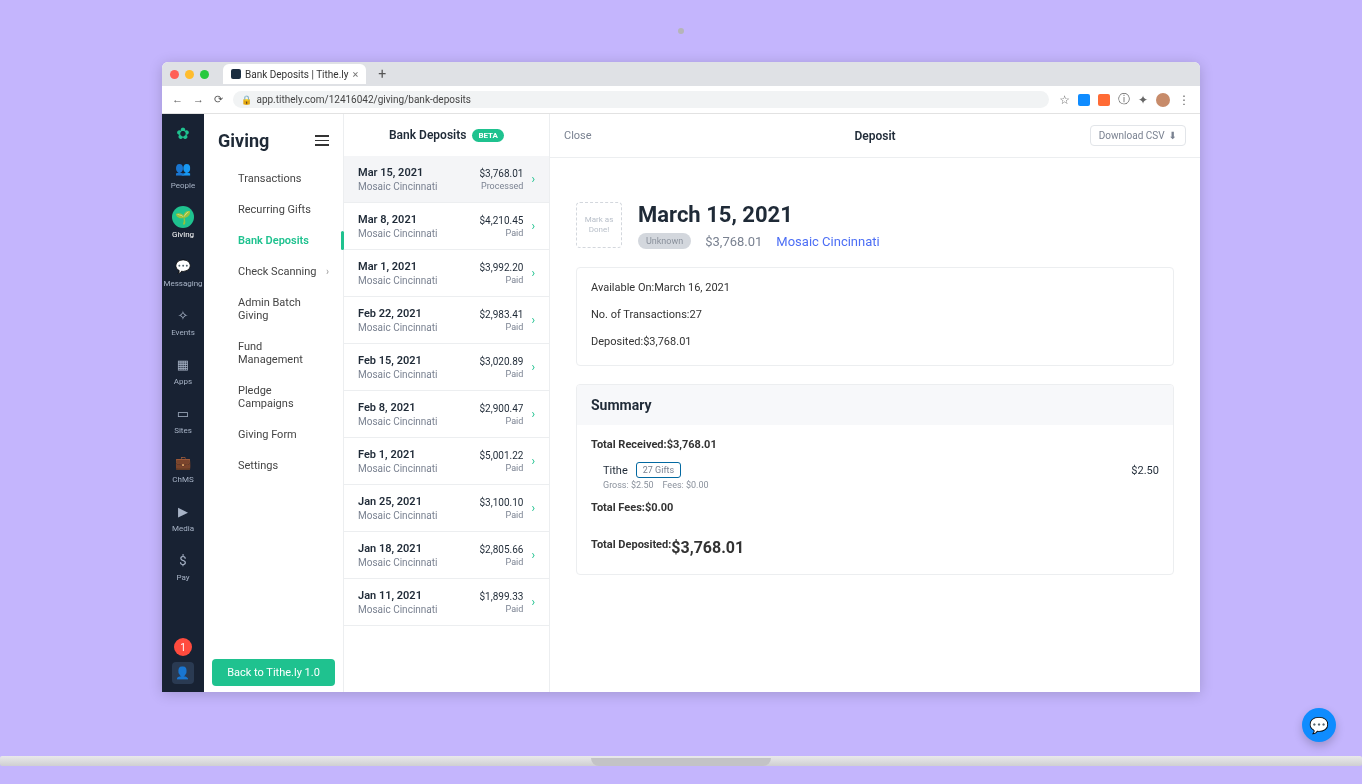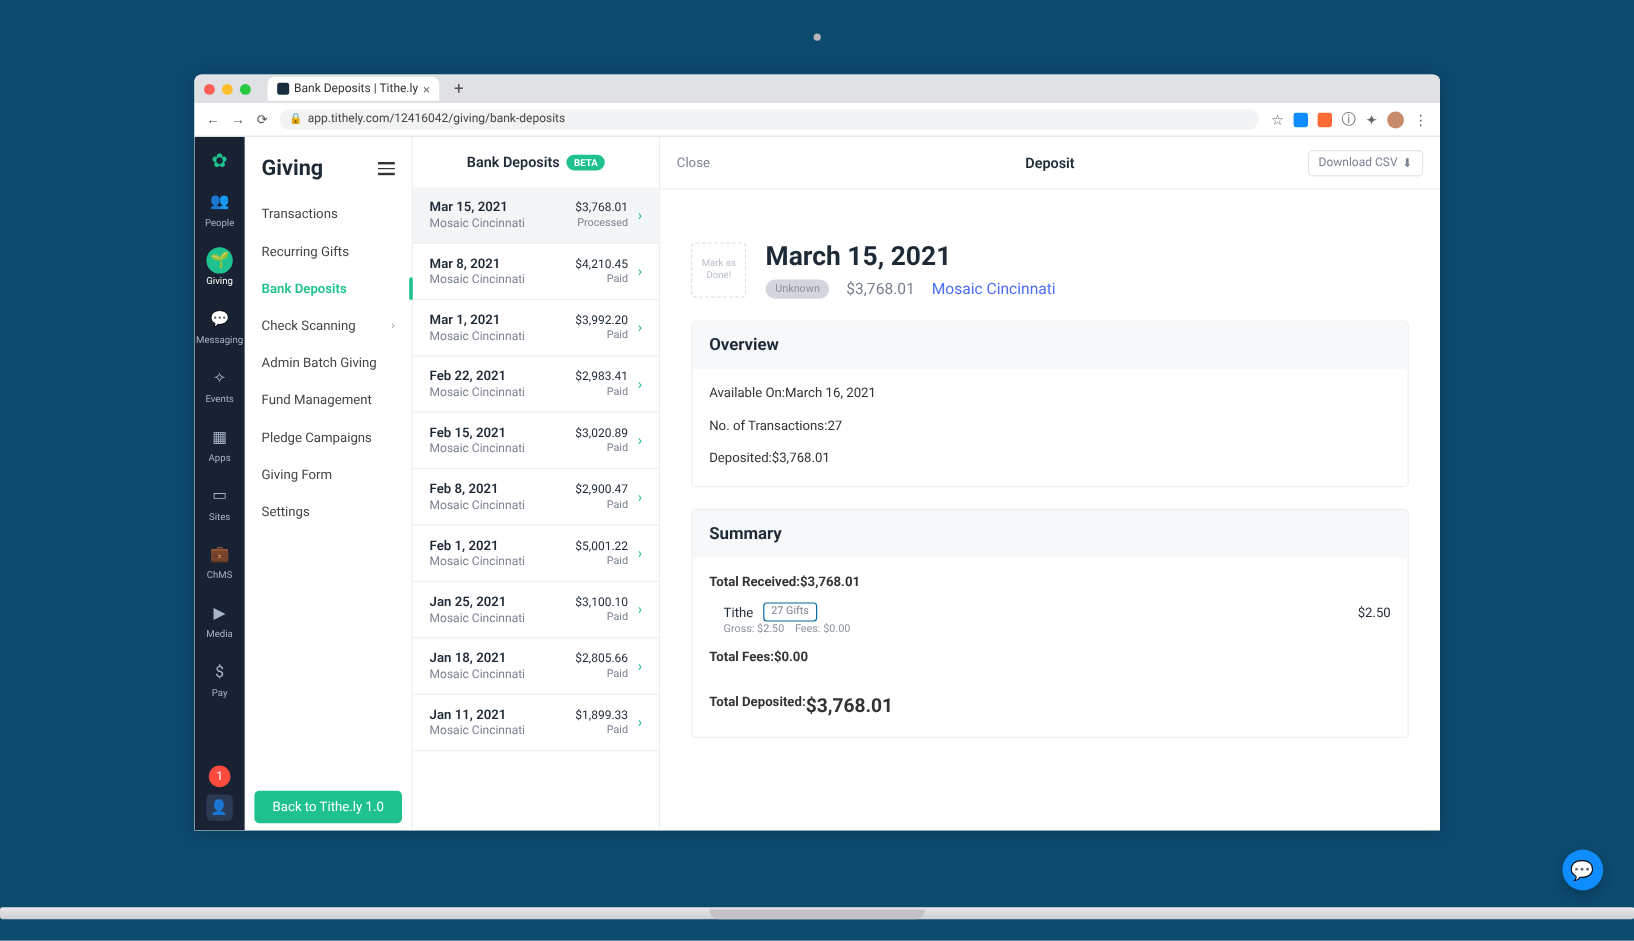"Bank Deposits | Tithe.ly" .device-frame { background: #0c4a6e -> #c4b5fd }
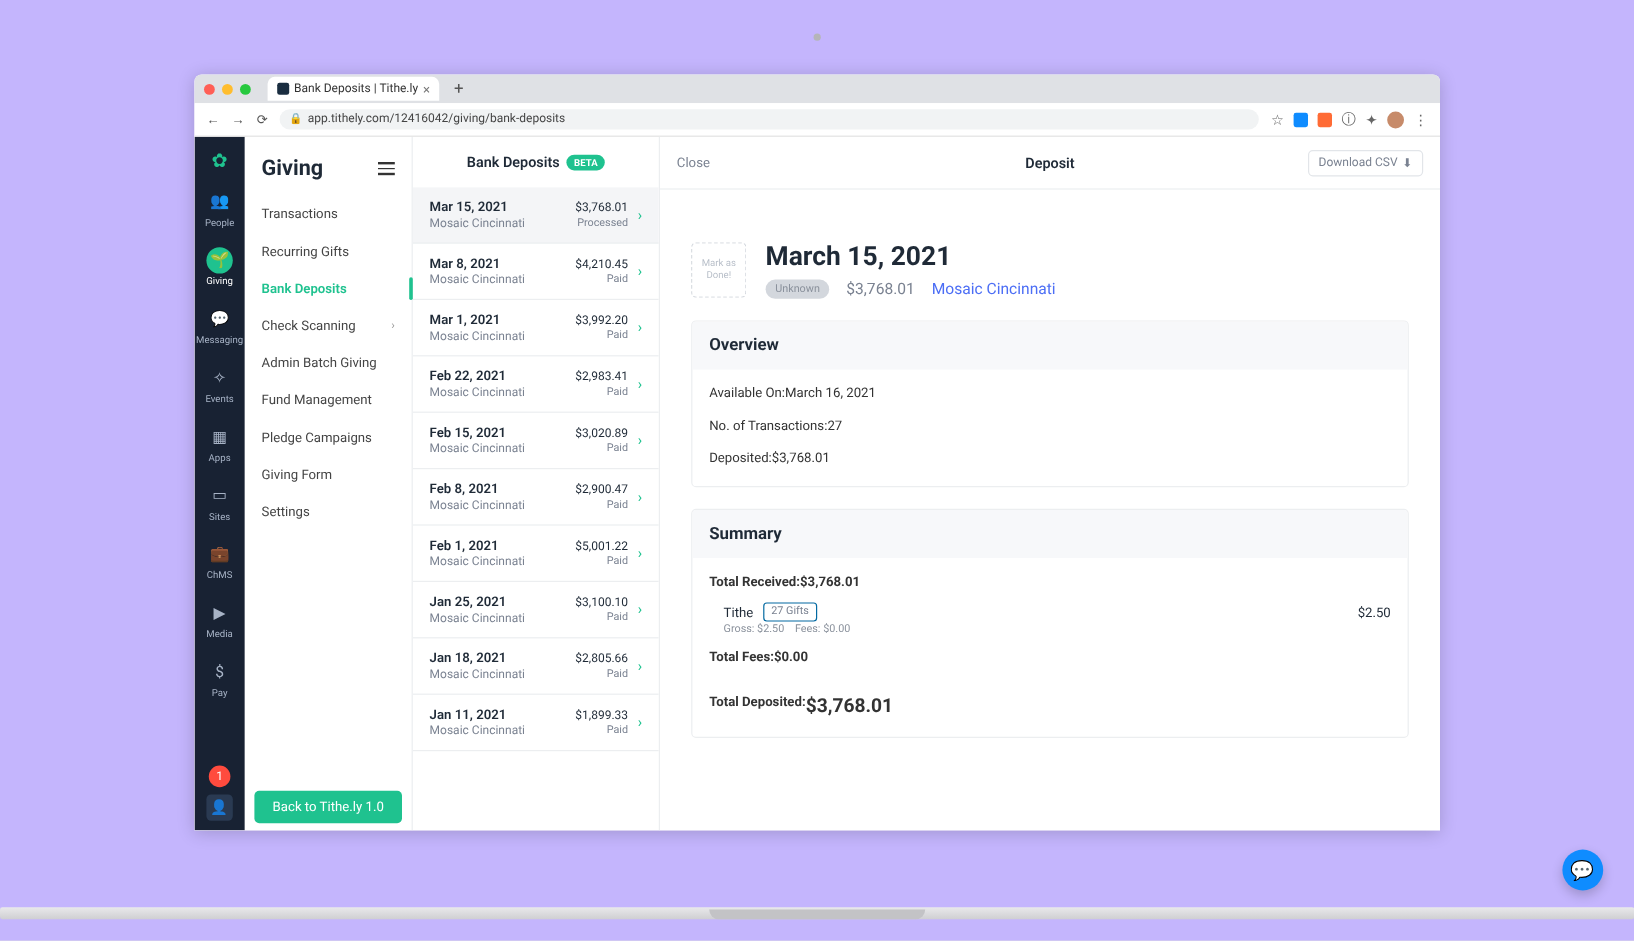"Transactions" .nav-list { padding-left: none -> 20px }
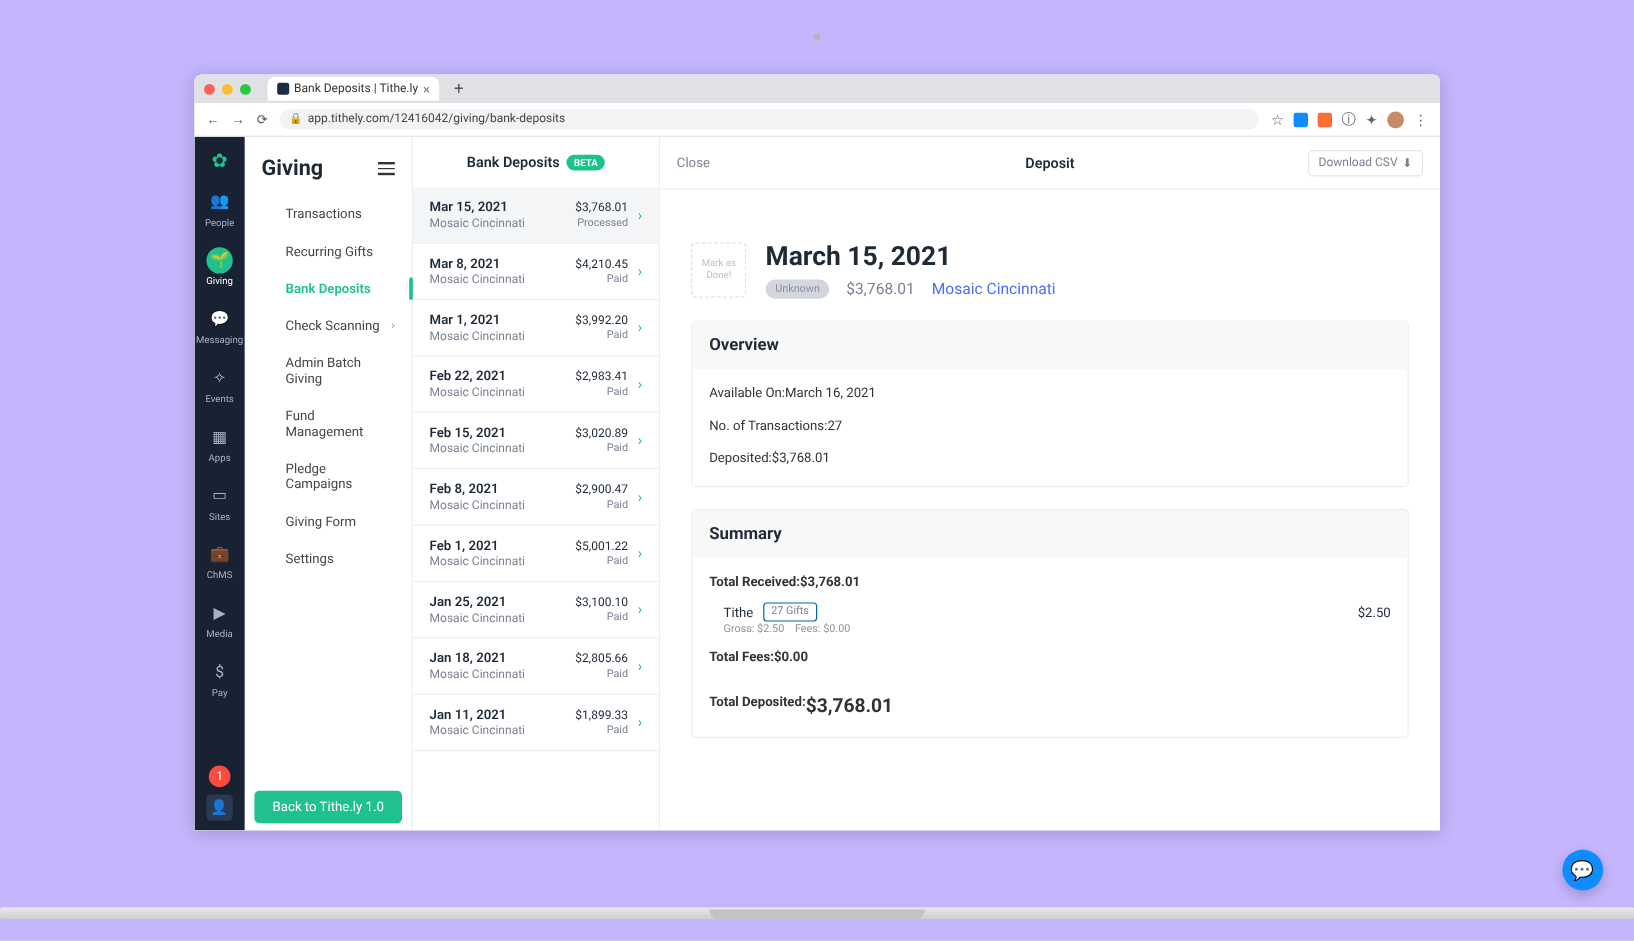"Overview" div.panel-hdr { html: <div>Overview</div> -> none }
